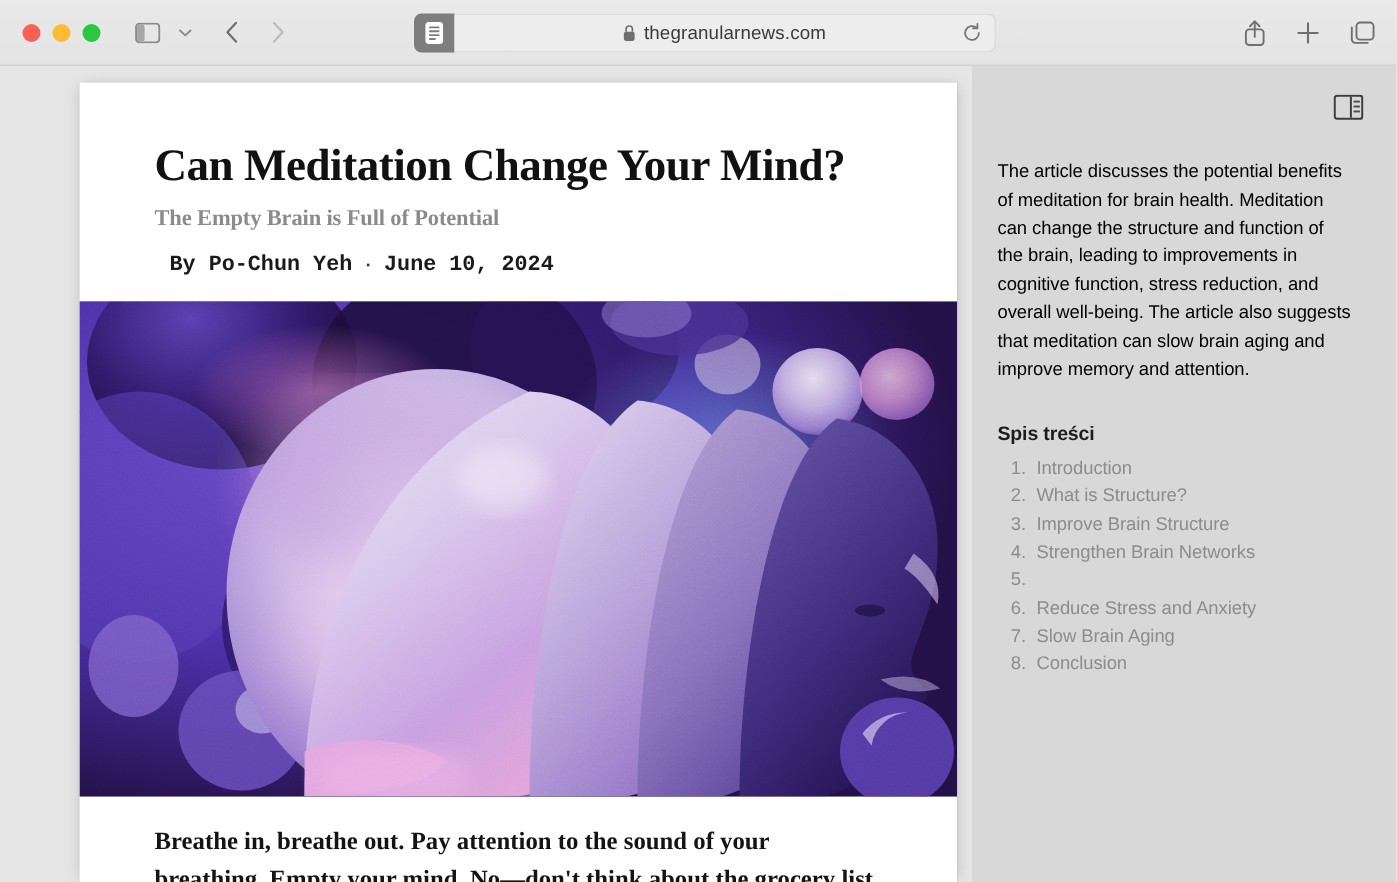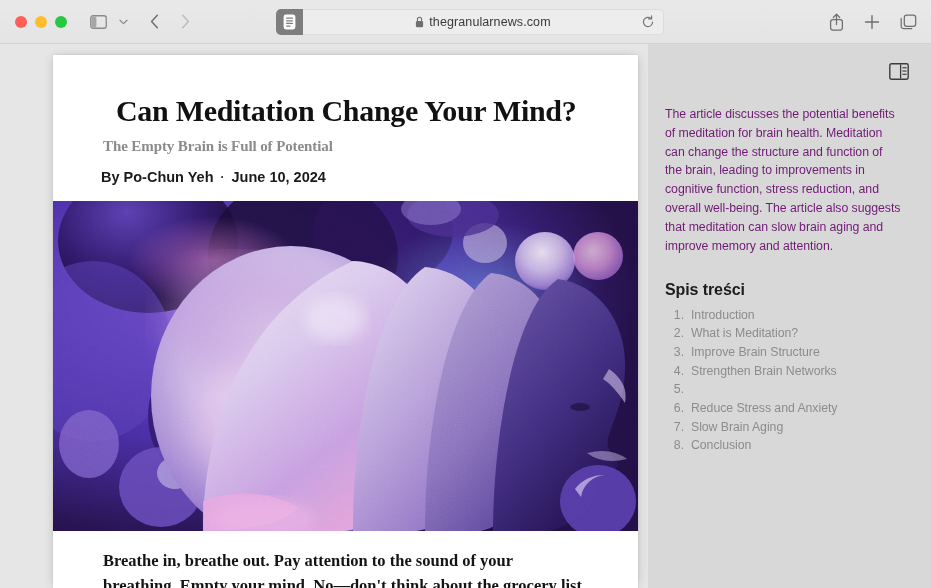"Can Meditation Change Your Mind?" .headline { padding: 39px 50px 0 63px -> 39px 50px 0 50px }
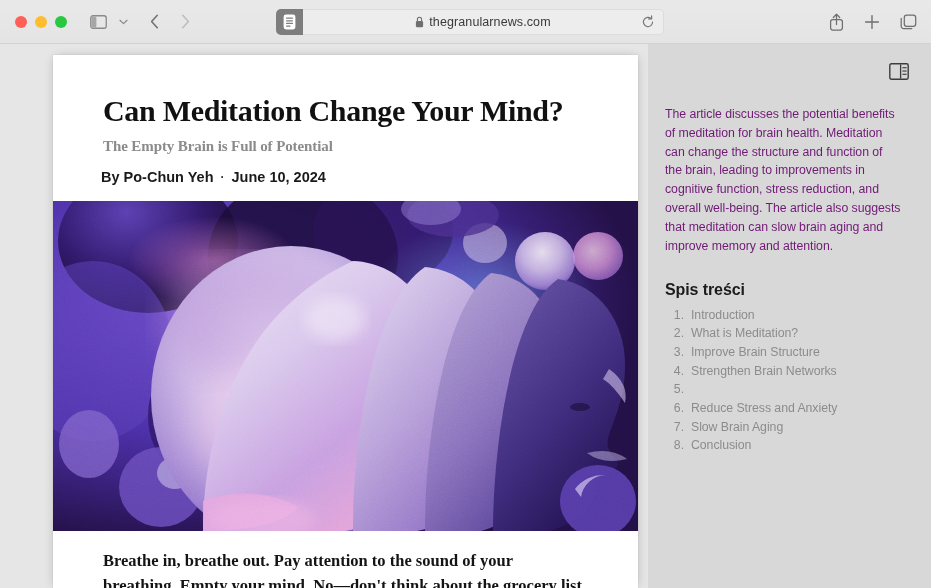"The article discusses the potential" .rs-summary { color: #701a75 -> #000000 }
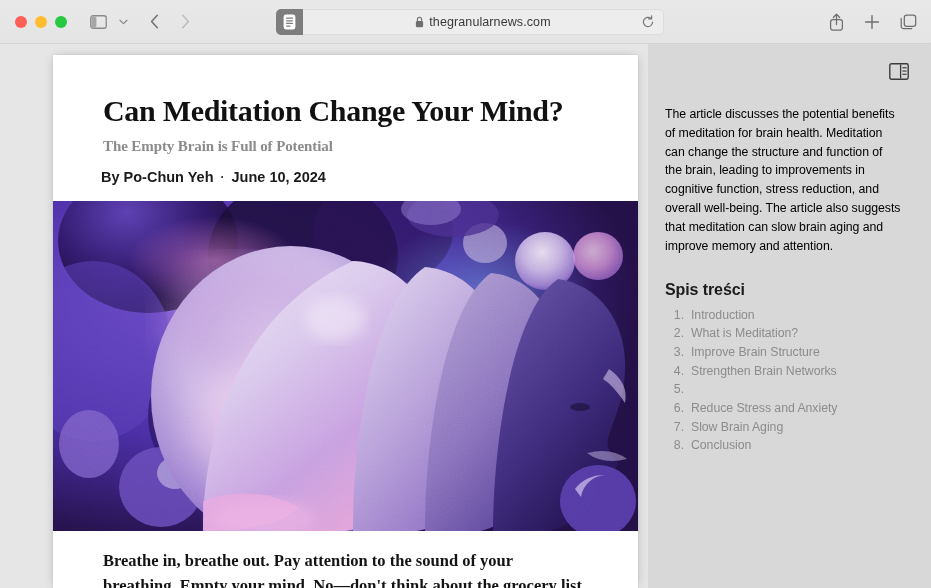"By Po-Chun Yeh" .byline { font-family: Liberation Sans, sans-serif -> Liberation Mono, monospace; padding: 14px 50px 0 48px -> 14px 50px 0 60px }
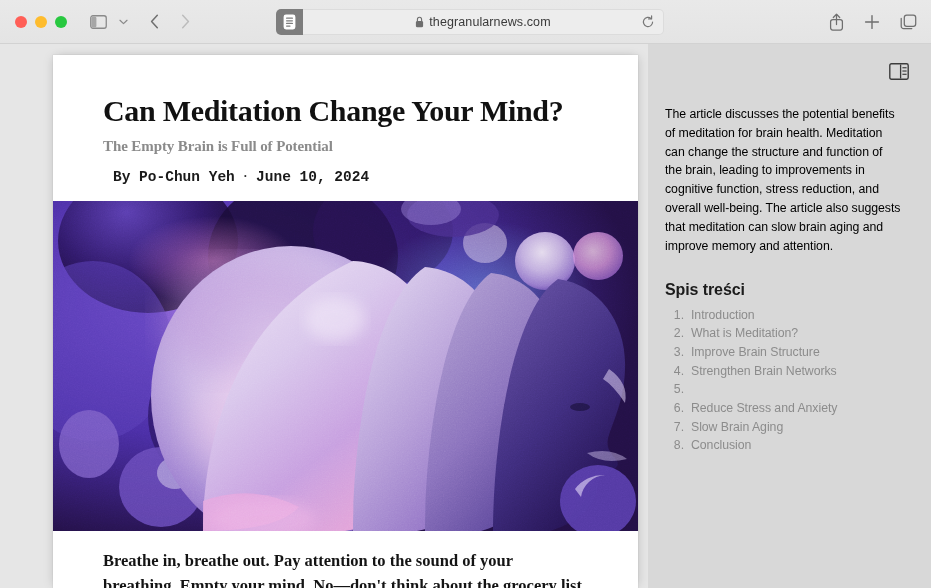"Spis treści" .rs-toc-title { font-size: 16px -> 13px }
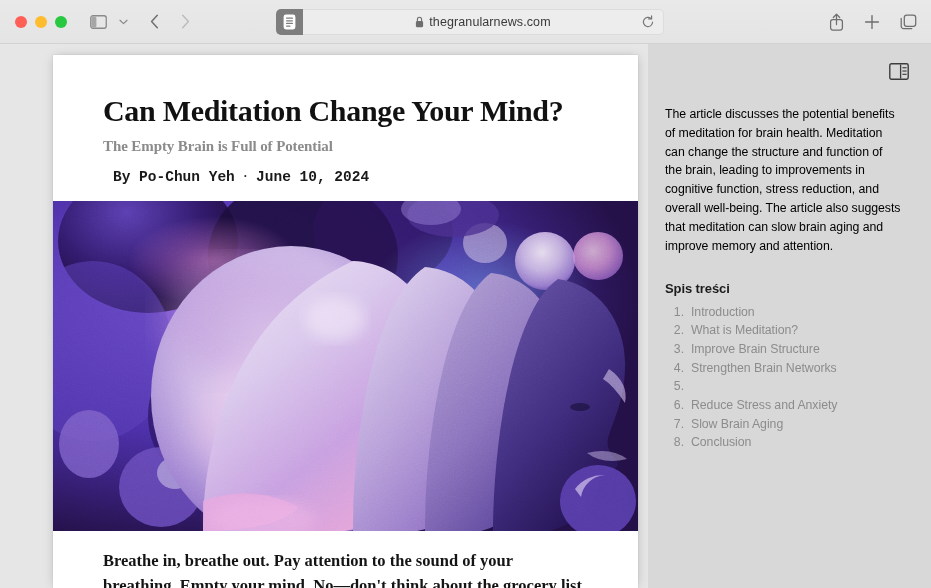"What is Meditation?" span { text: Meditation -> Structure }
